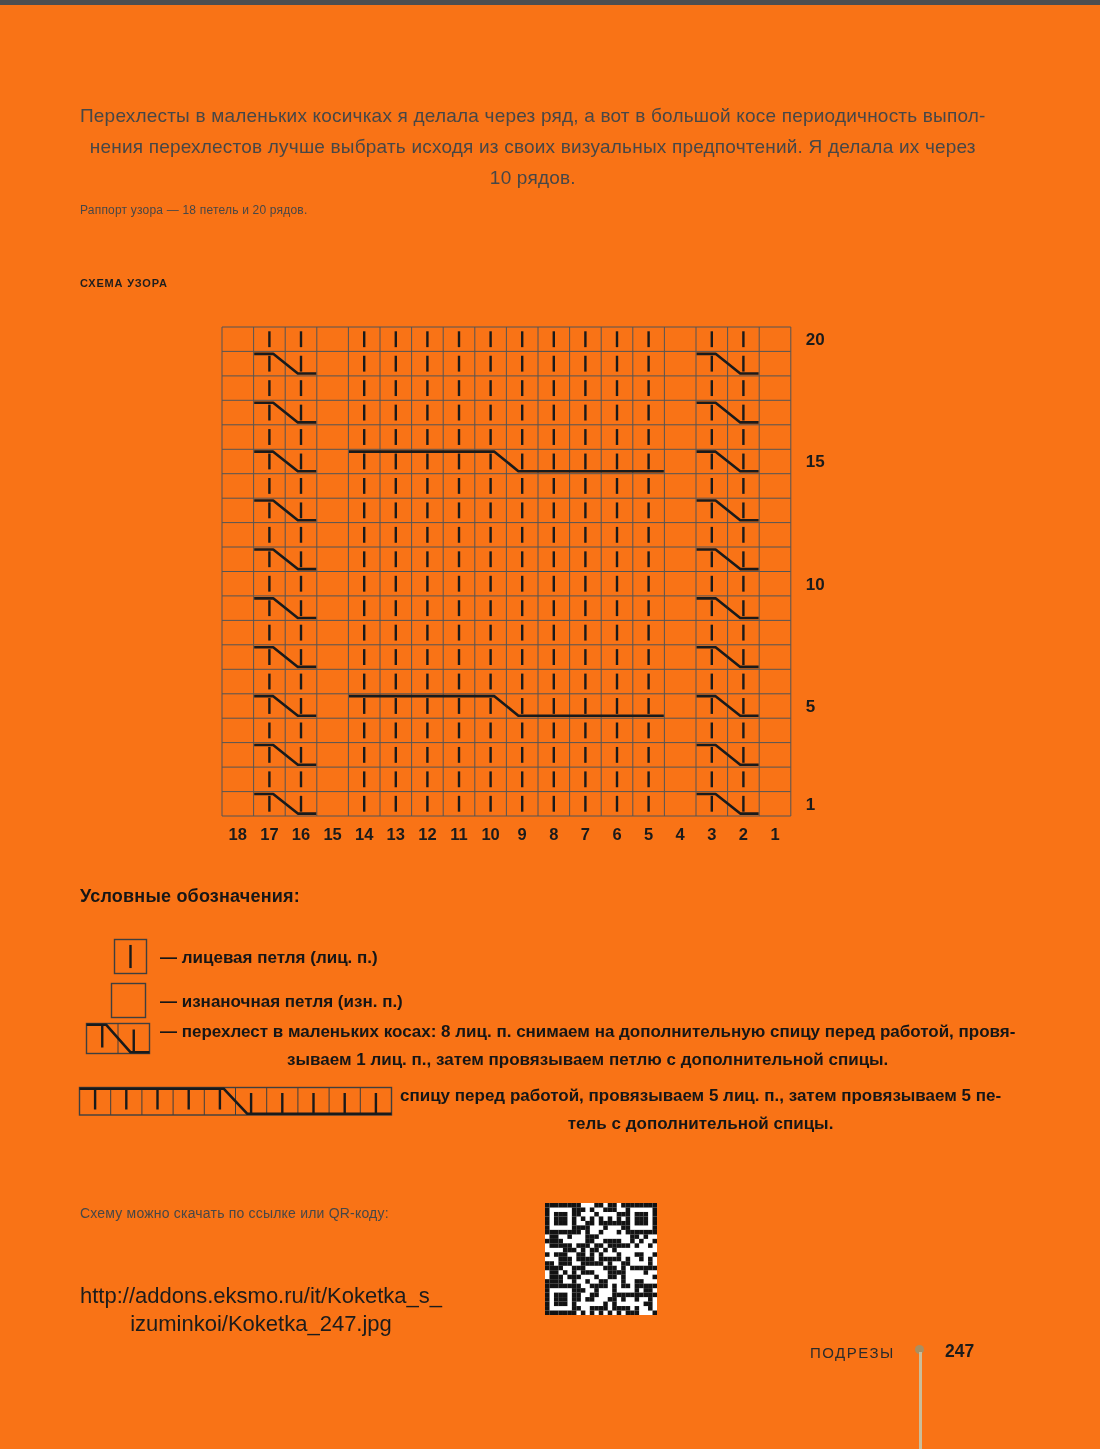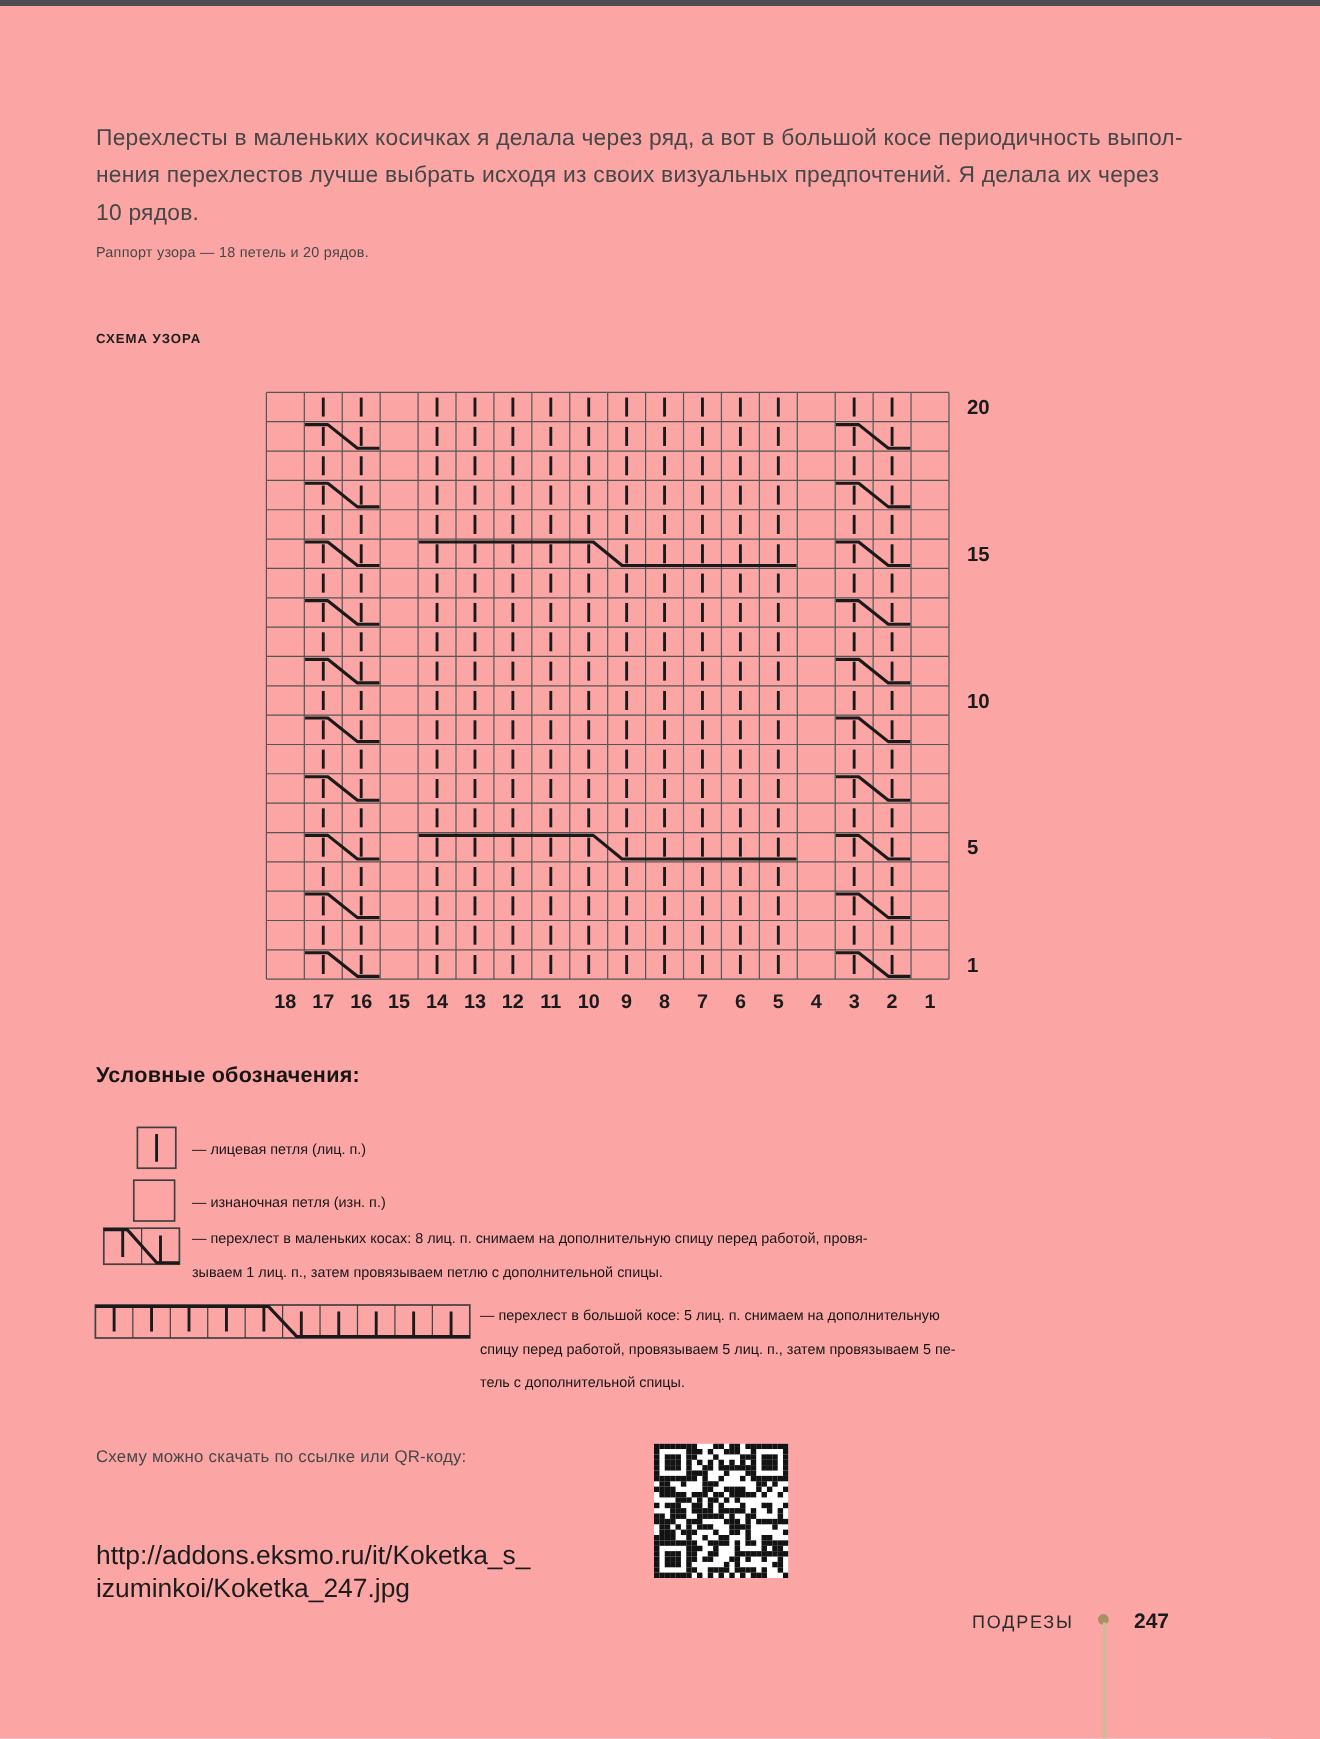"Перехлесты в маленьких косичках я" .page { background: #fca5a5 -> #f97316; text-align: none -> center }
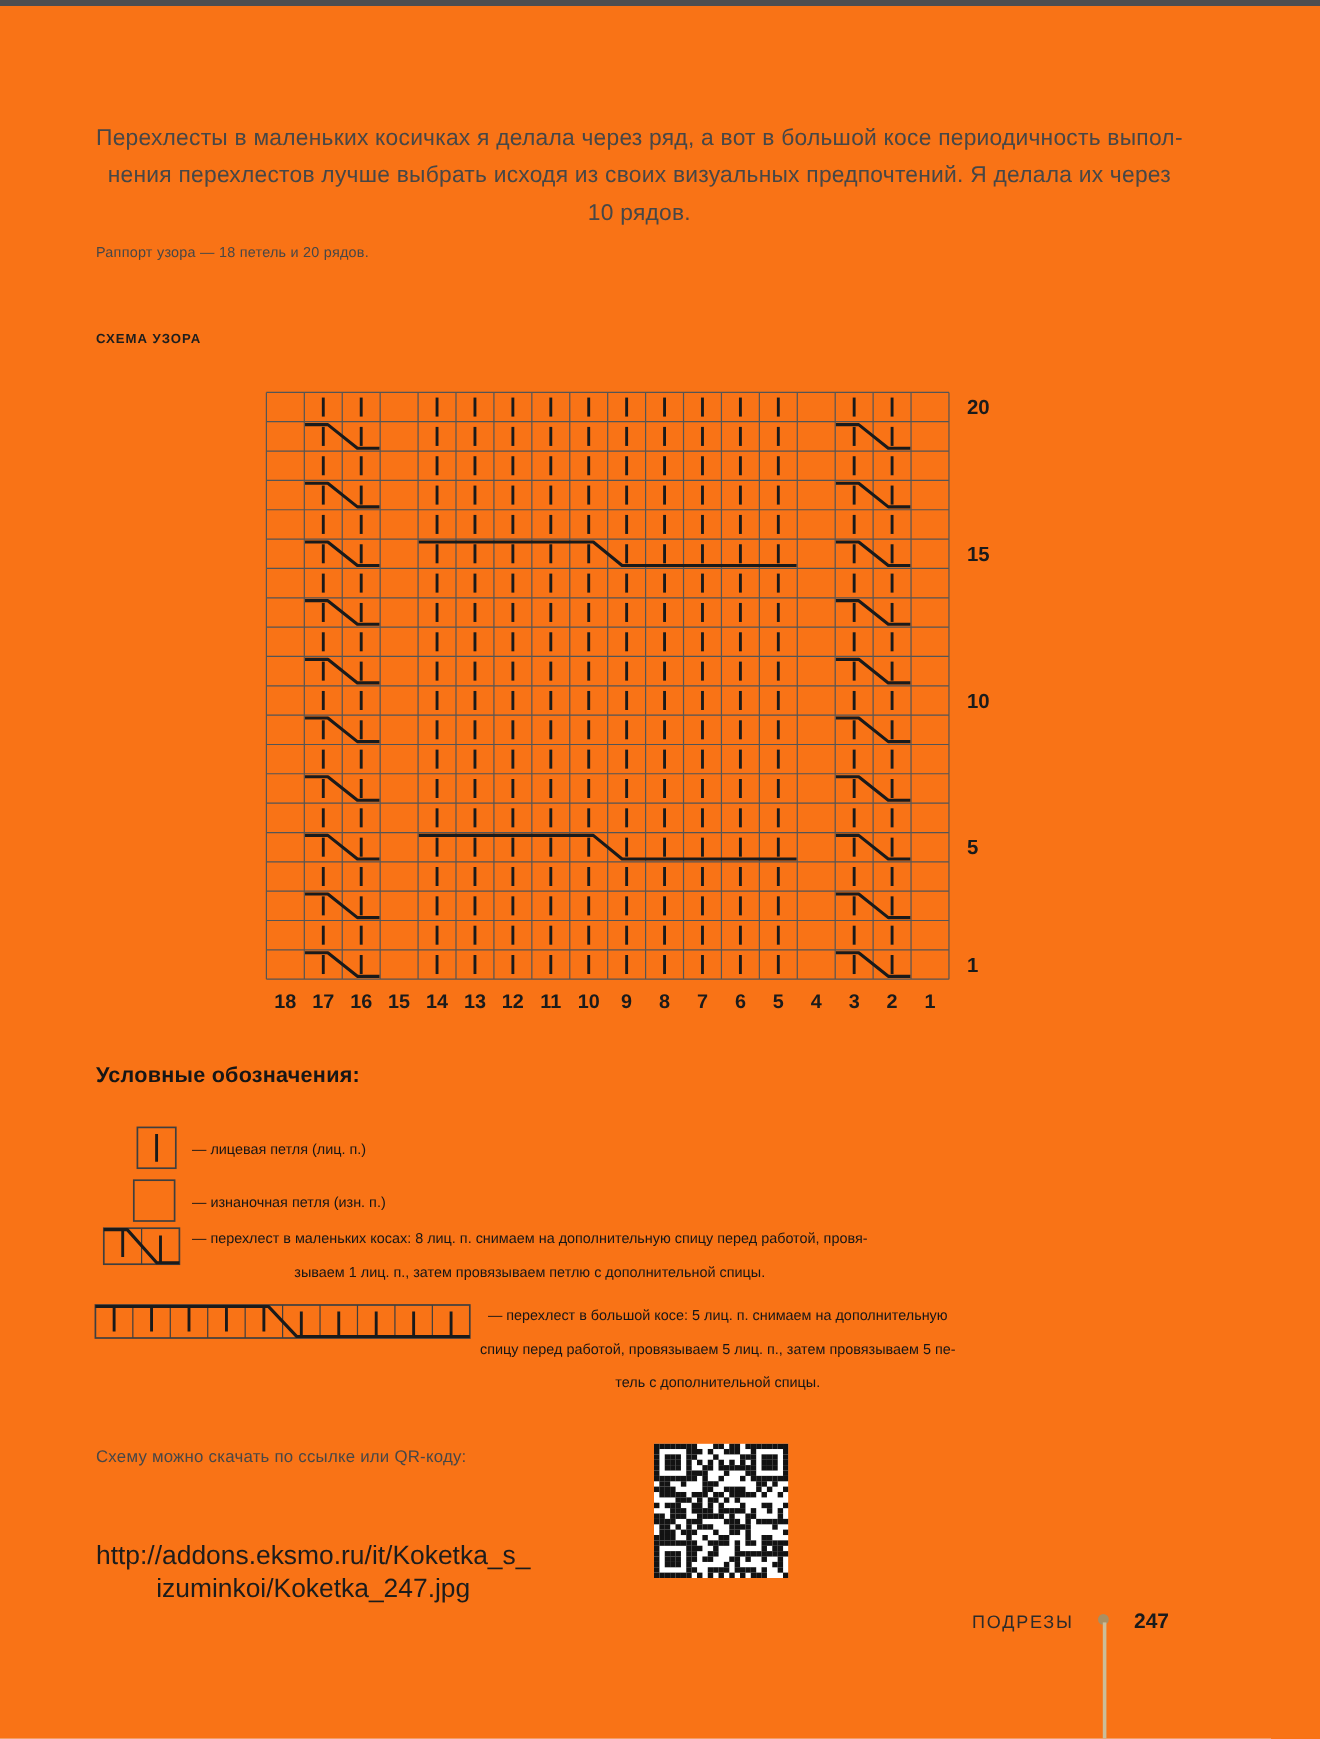"— лицевая петля (лиц. п.)" .lg-text { font-size: 12px -> 17px; font-weight: none -> bold }
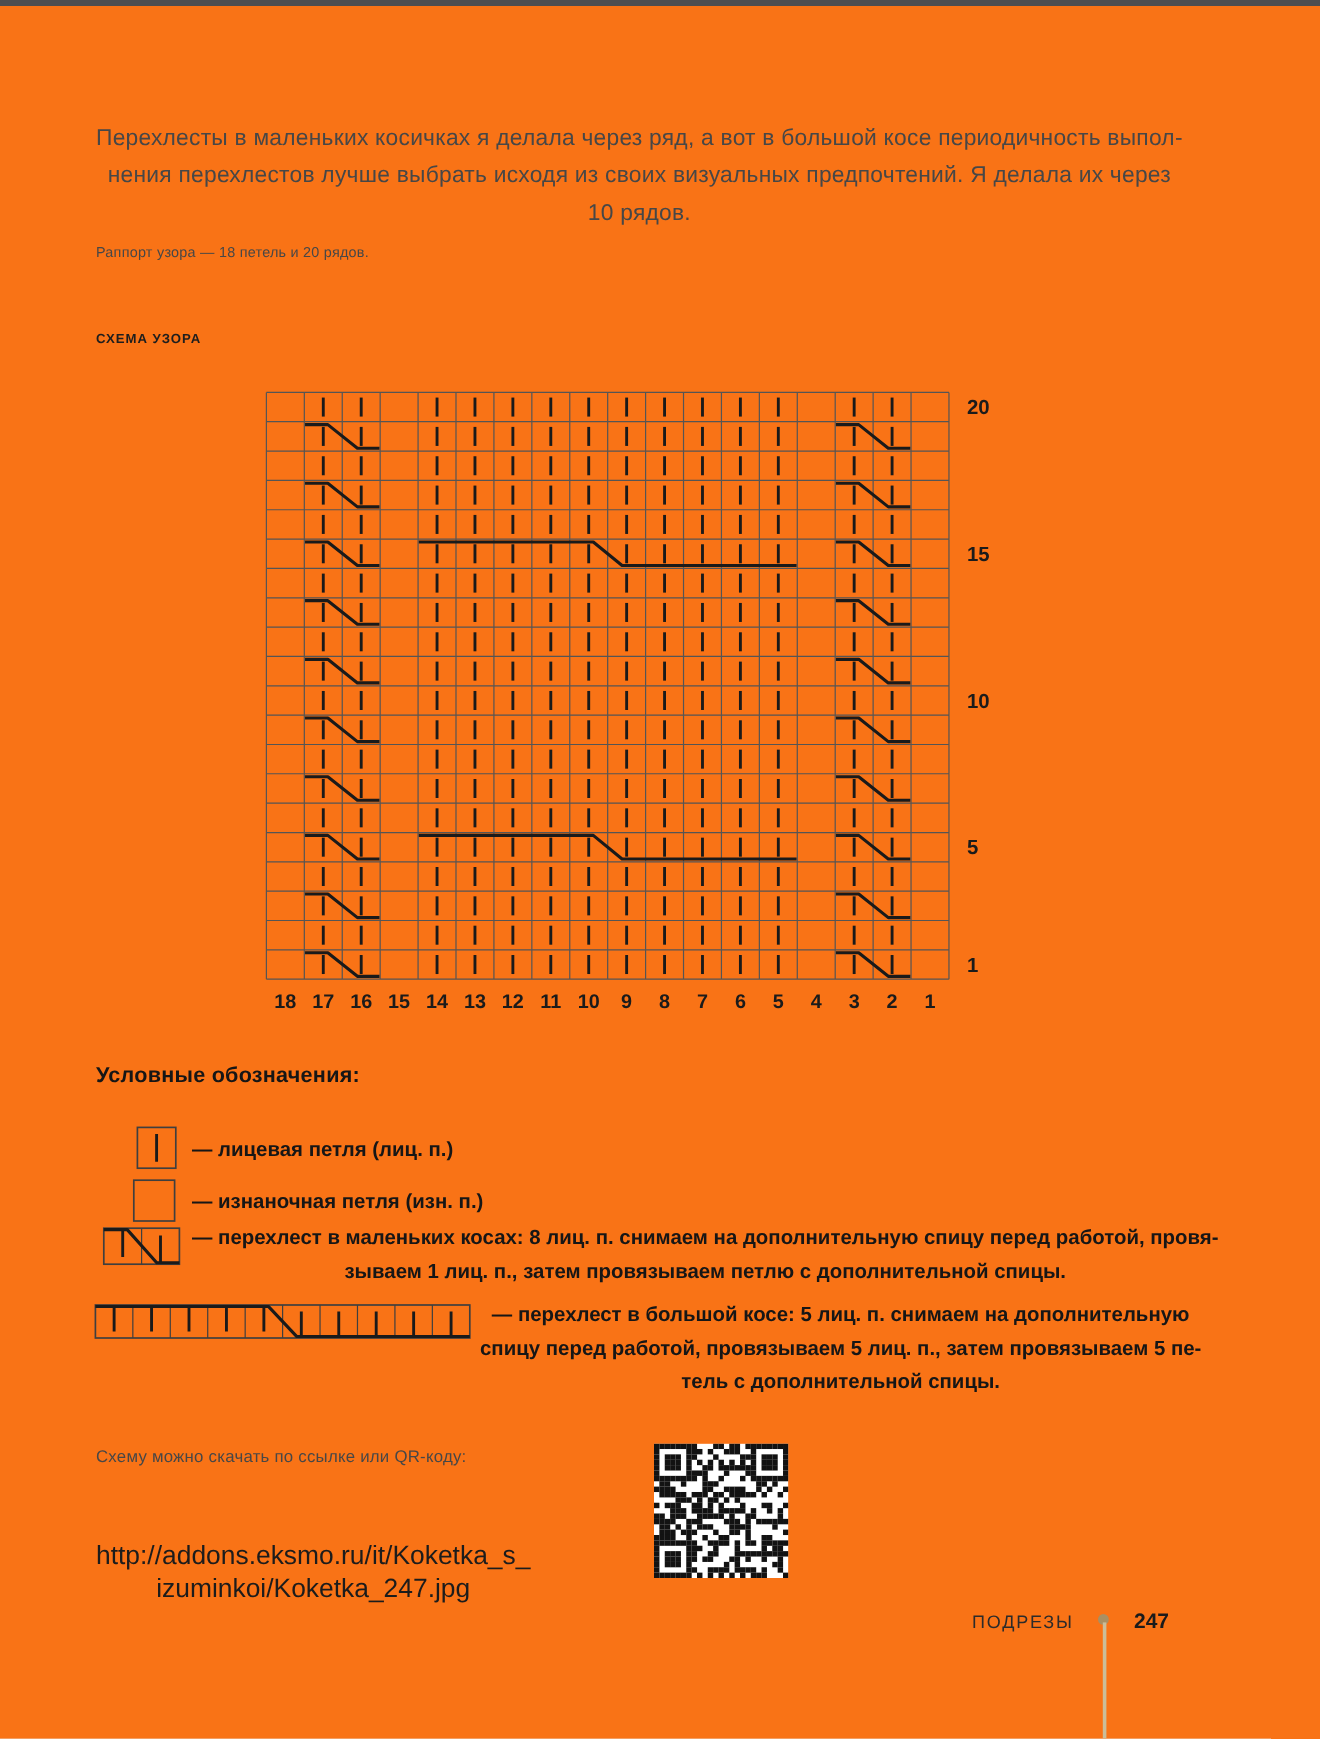"— перехлест в большой косе:" span { html: <span>— перехлест в большой косе: 5 лиц. п. снимаем на дополнительную</span> -> none }
